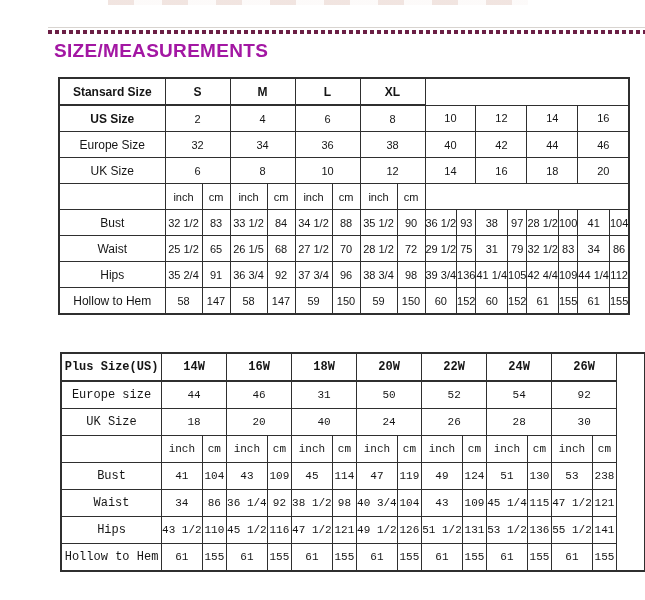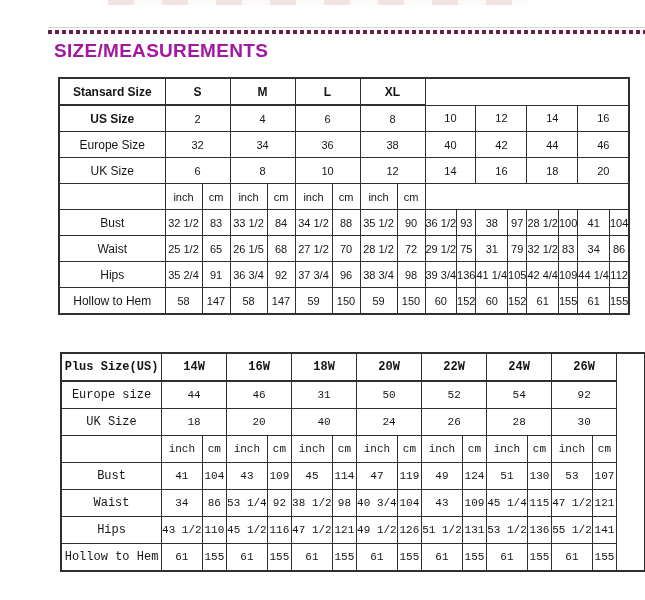"107" td { text: 107 -> 238 }
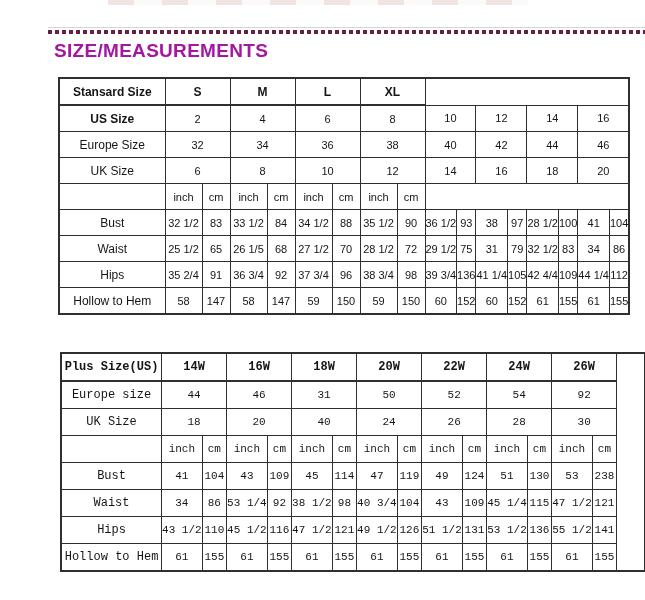"53 1/4" td { text: 53 -> 36 }
